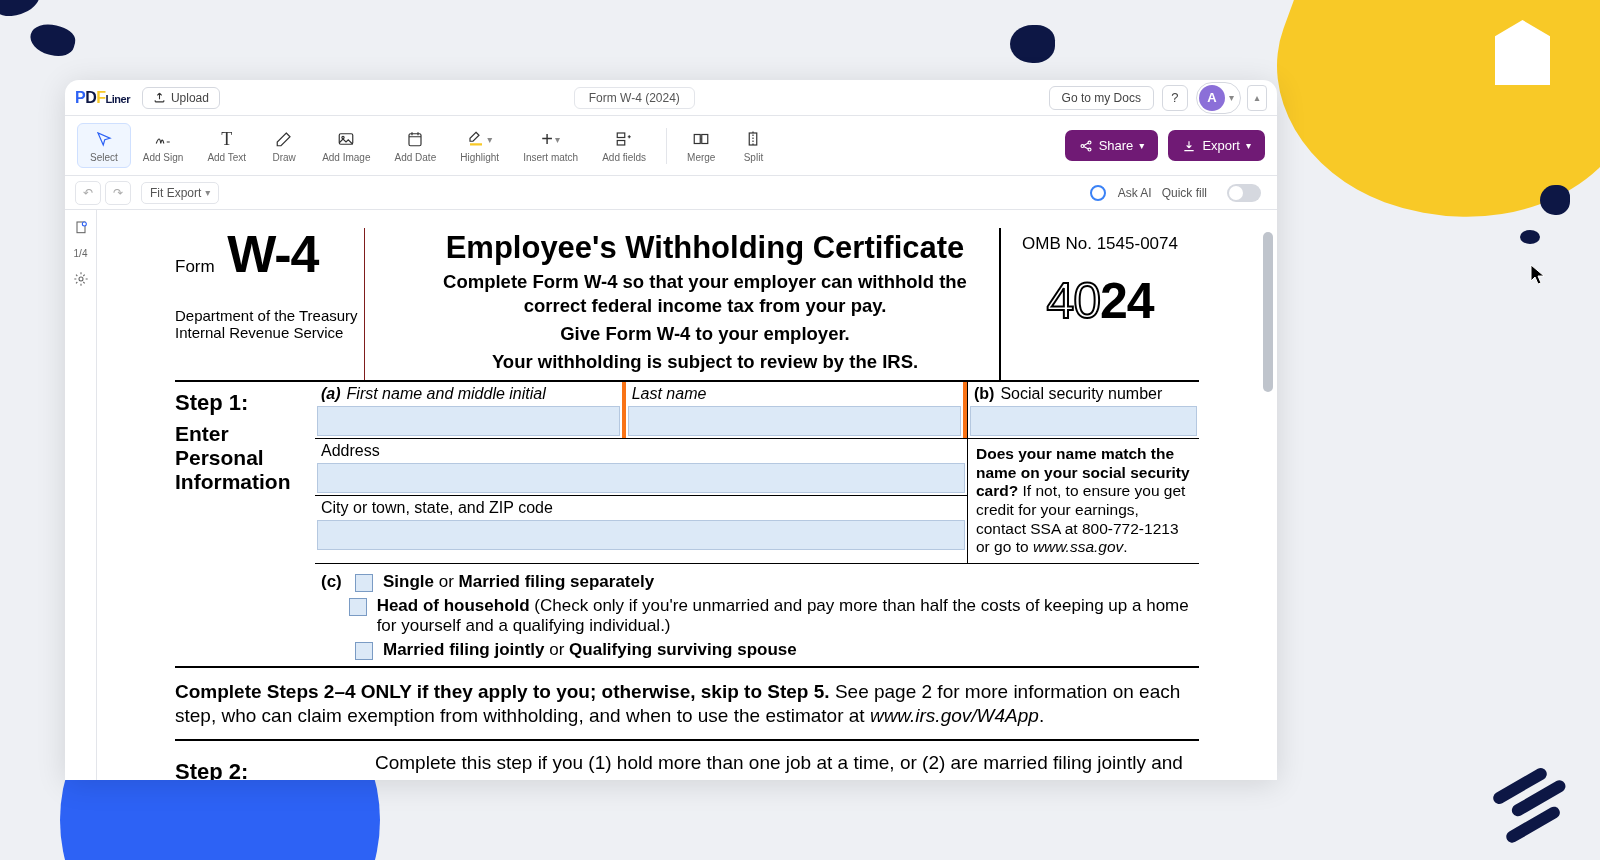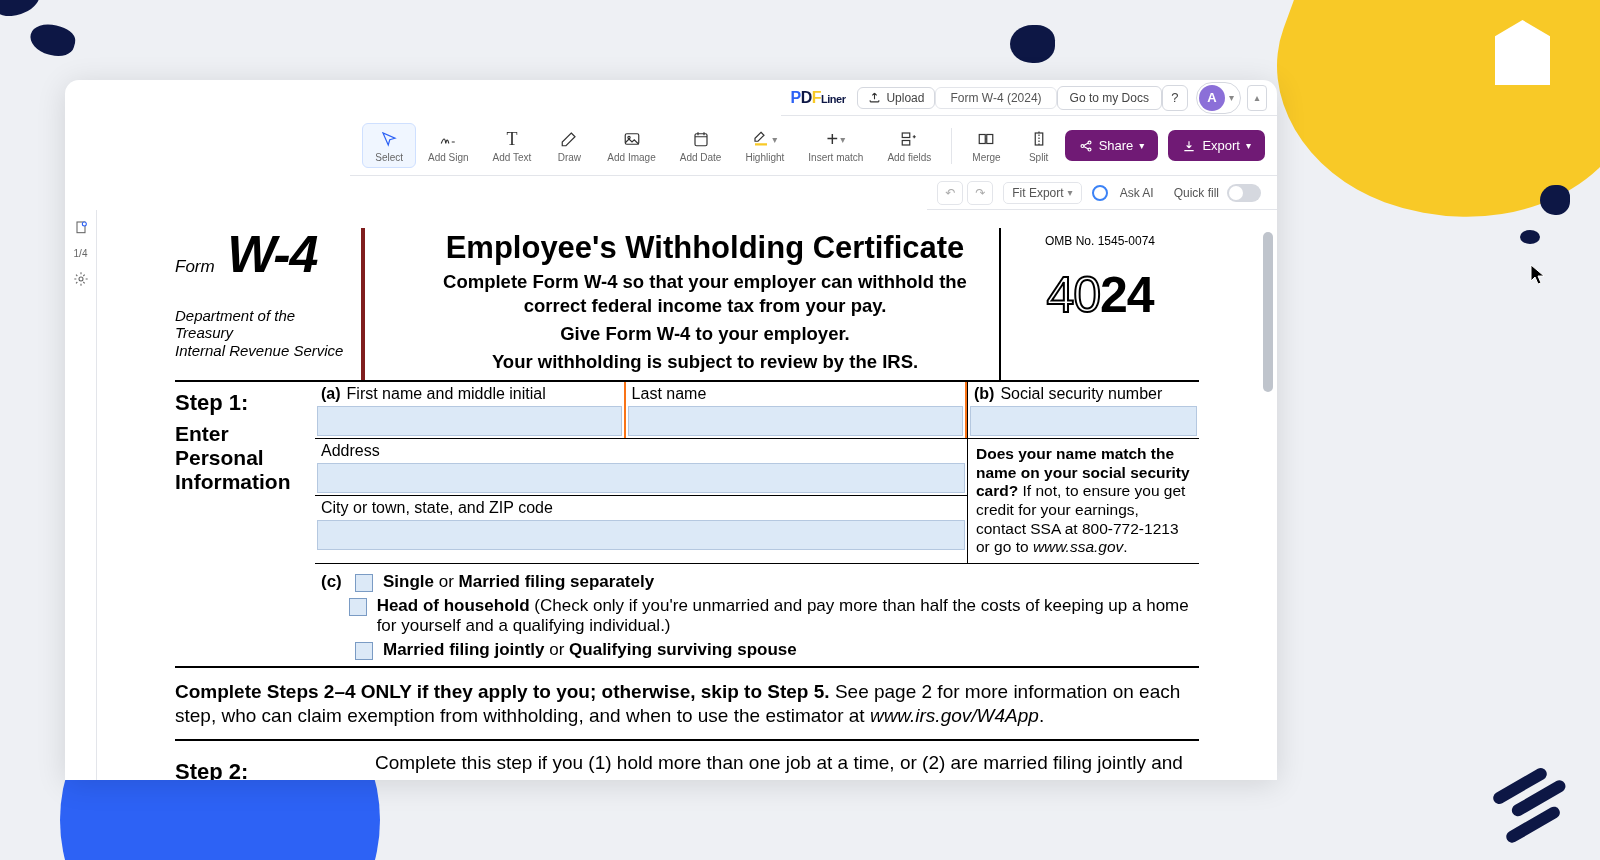"PDFLiner" .app { align-items: flex-end -> none }
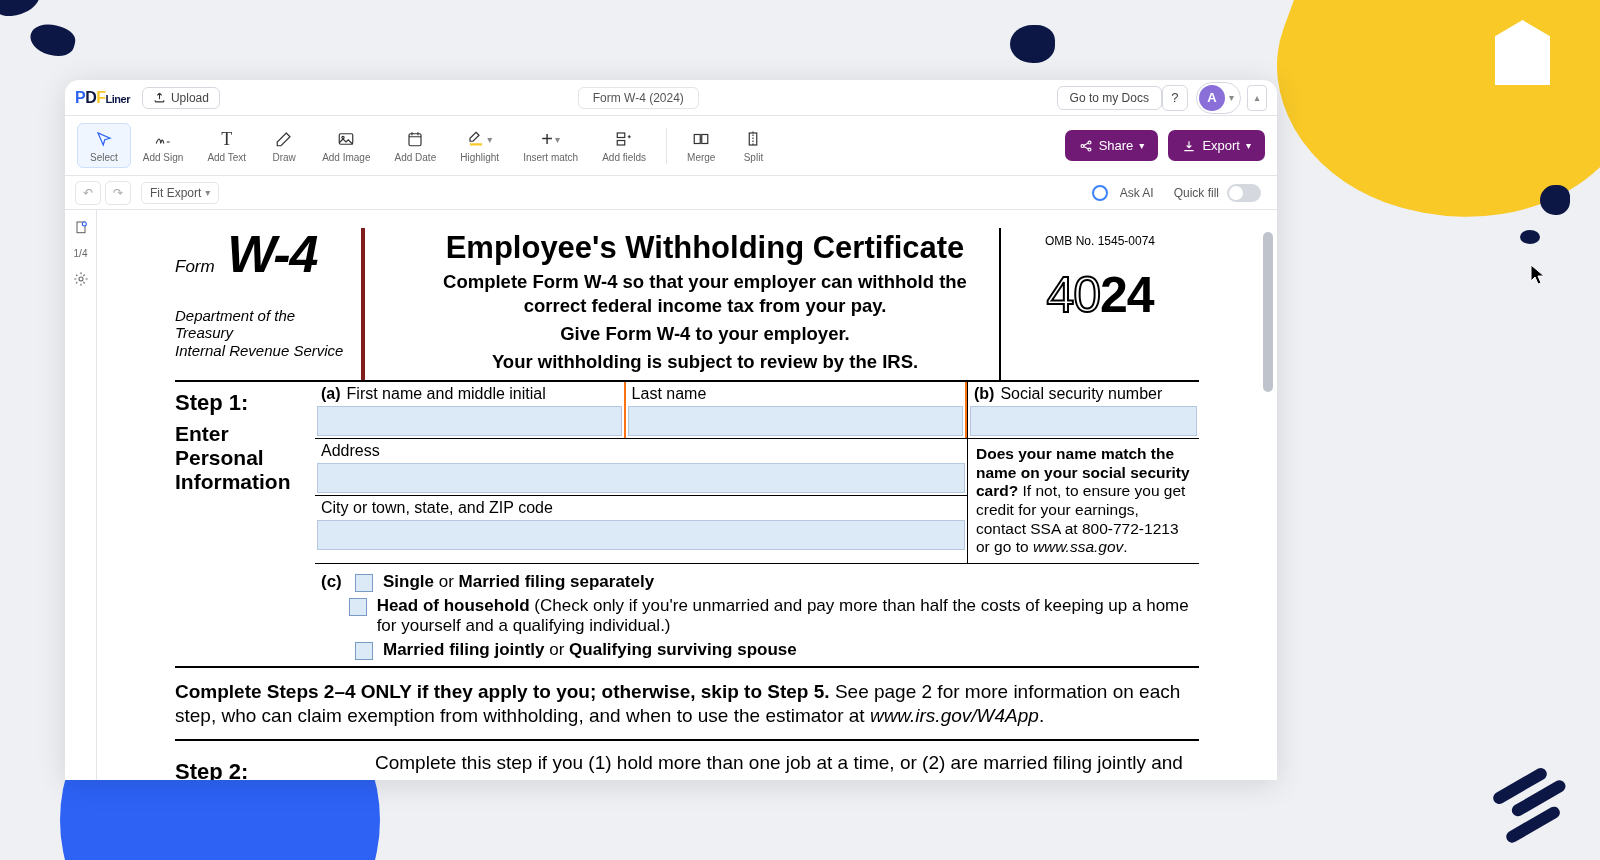"Go to my Docs" .go-docs { margin-right: none -> 8px }
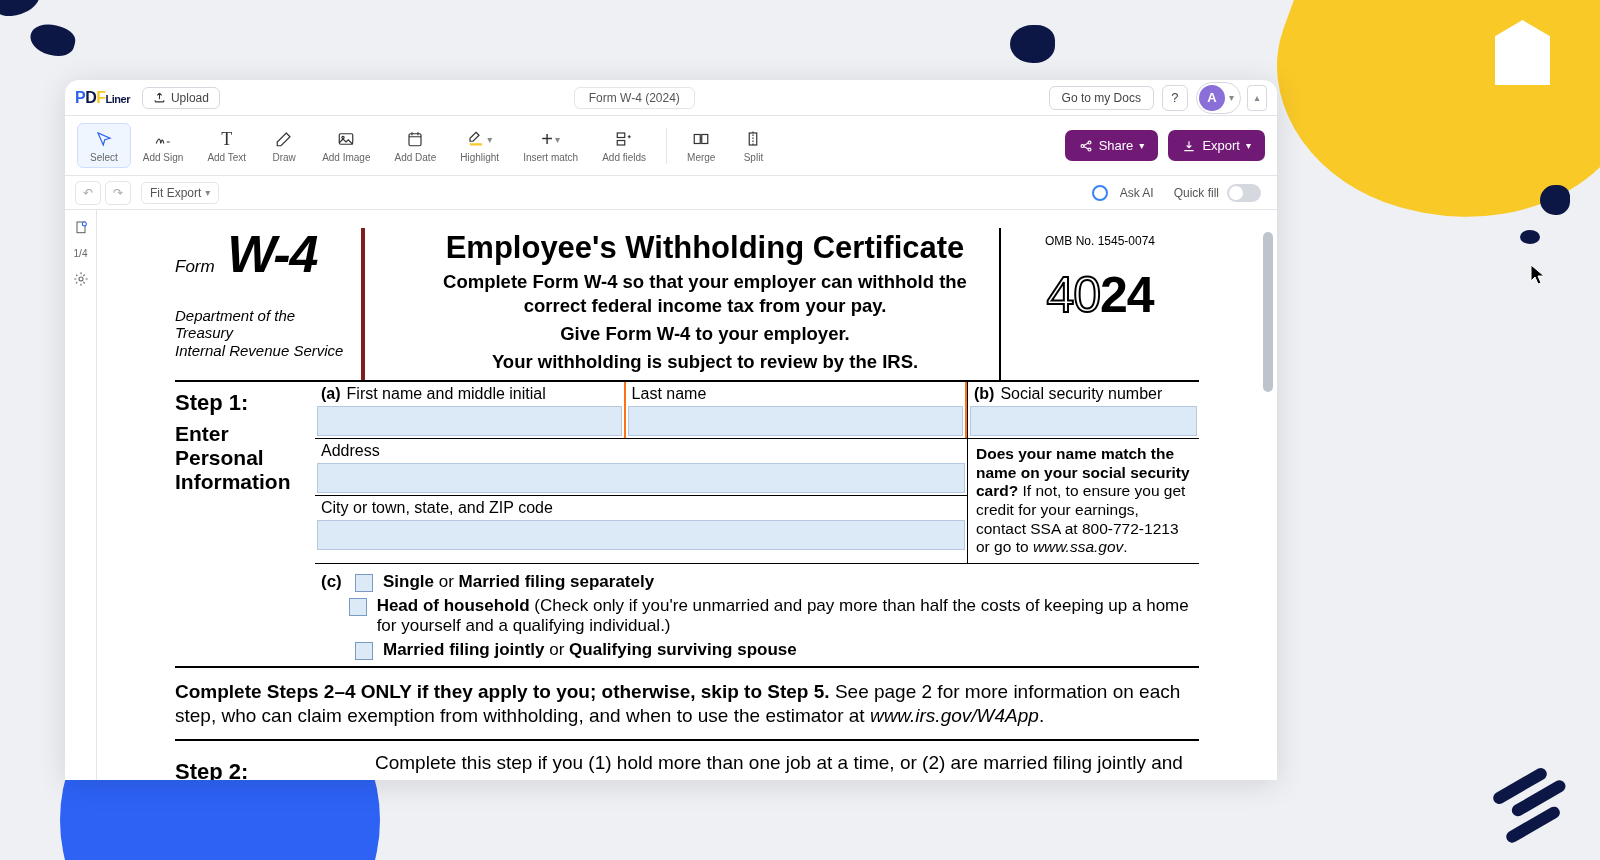"Quick fill" .qf { gap: 8px -> 20px; margin-left: 10px -> none }
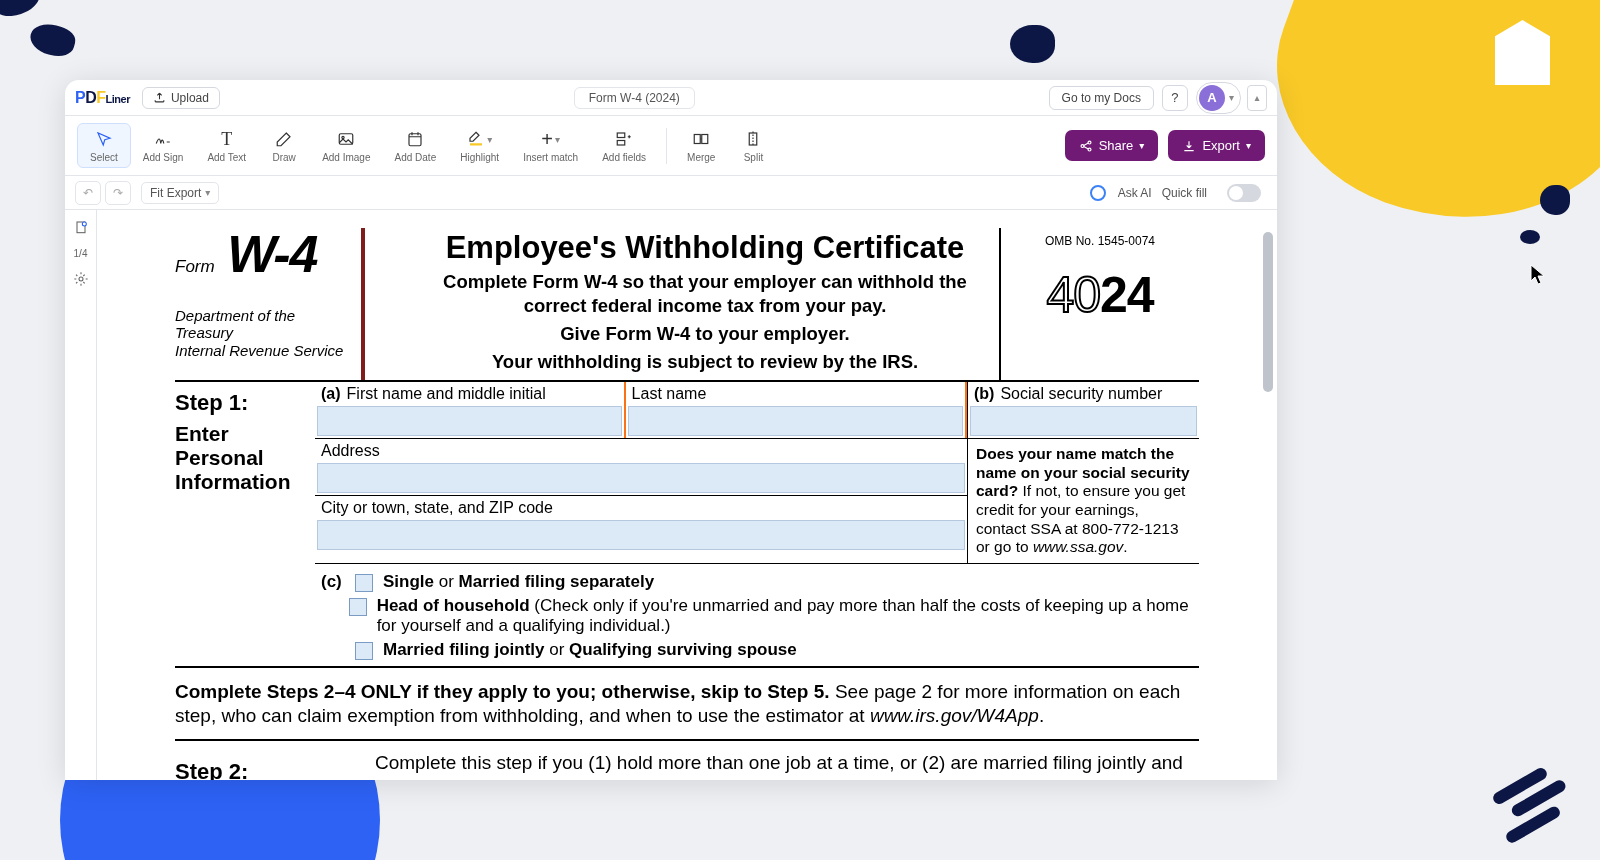"OMB No. 1545-0074" .fh-right .omb { font-size: 12px -> 17px }
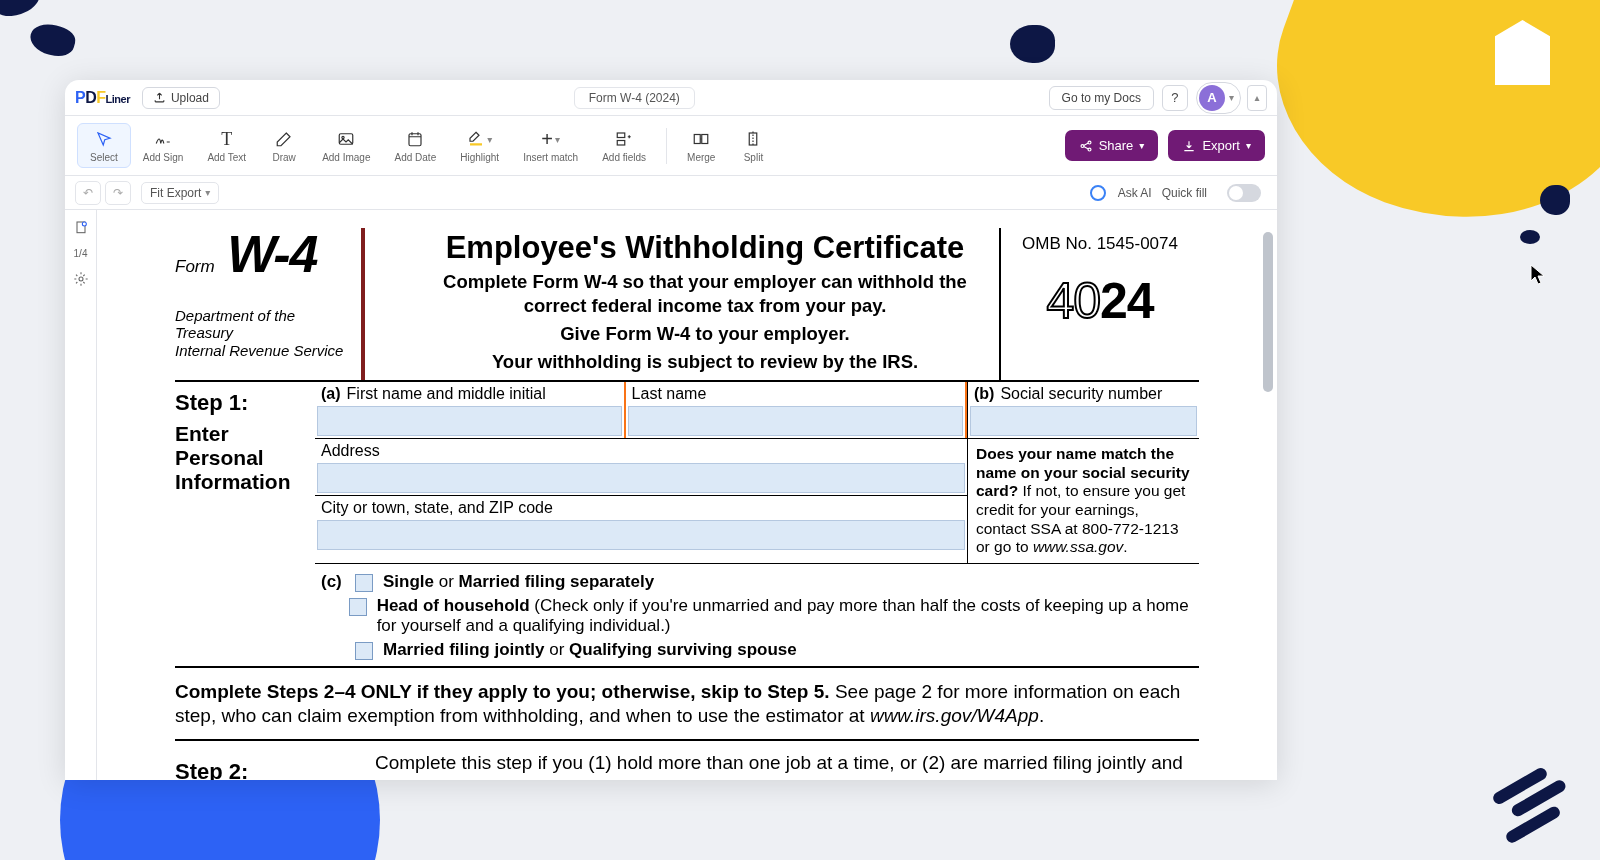"Form W-4" .fh-left { border-right: 4px solid #7f1d1d -> 1px solid #7f1d1d; font-style: italic -> none }
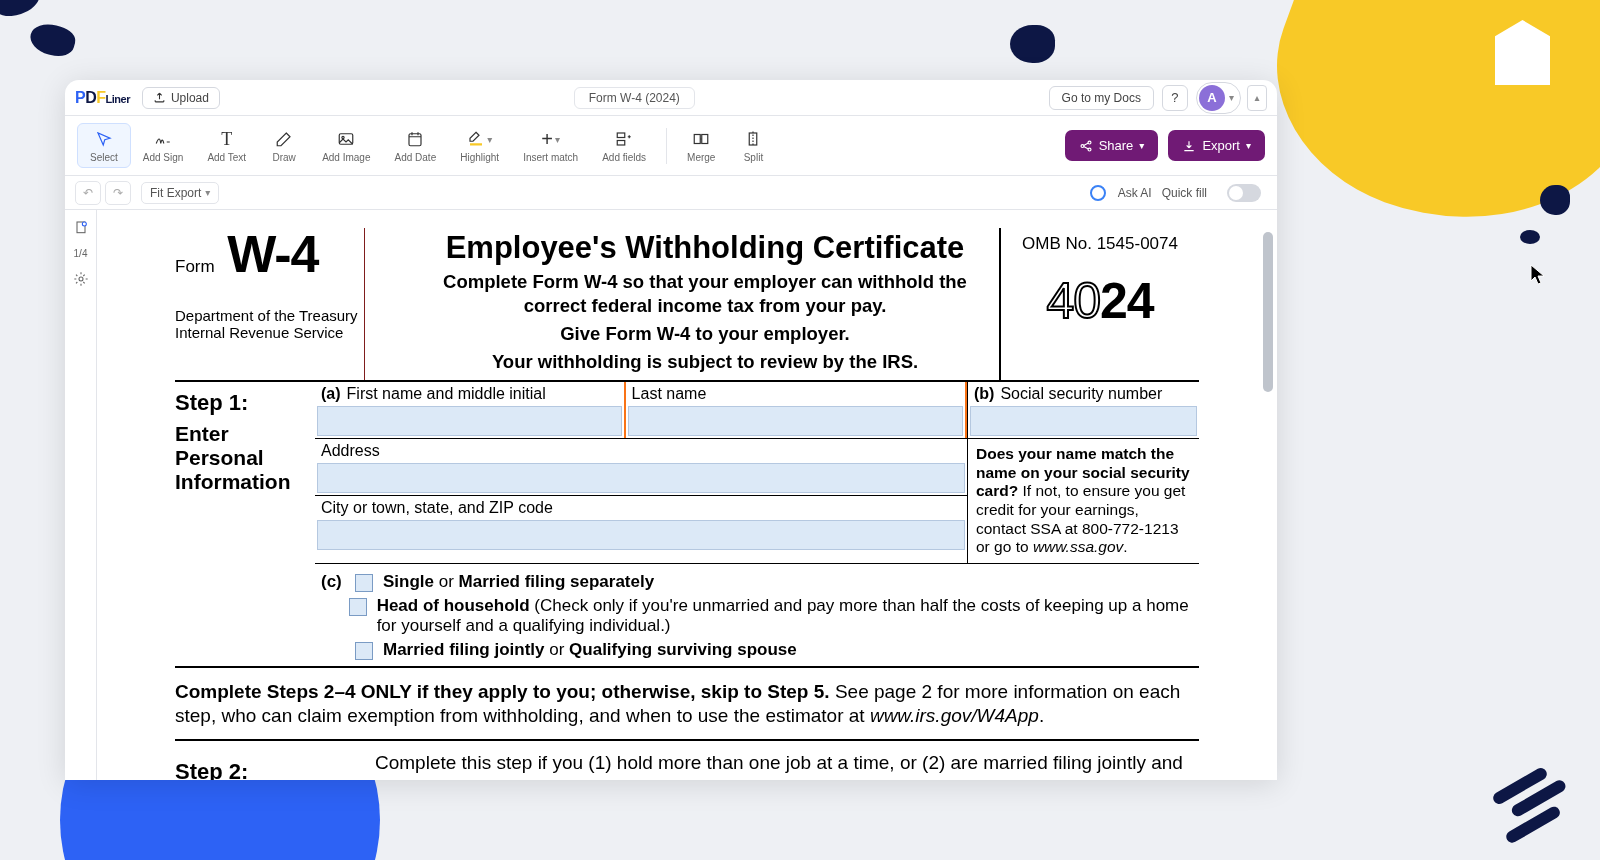"(a) First name and middle" .name-cell { border-right: 2px solid #f97316 -> 4px solid #f97316; font-style: none -> italic }
